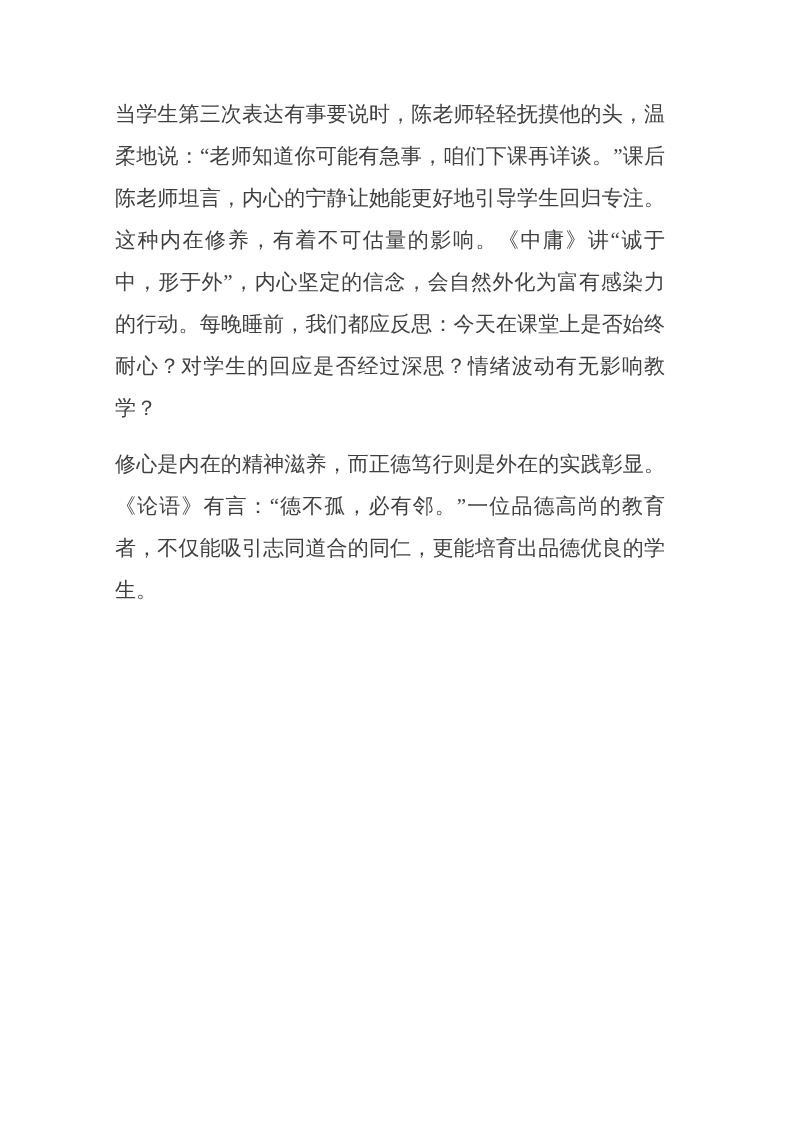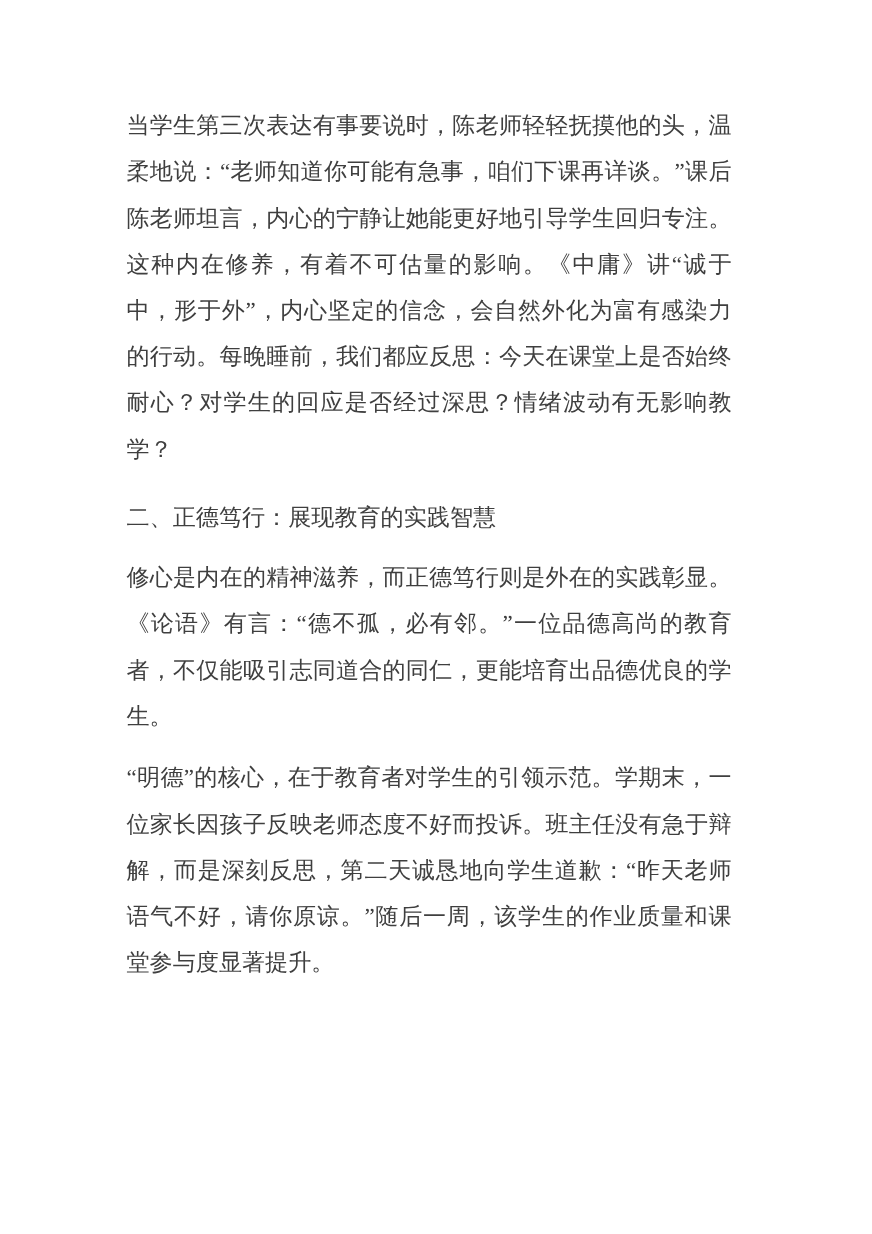"二、正德笃行：展现教育的实践智慧" h2.heading { html: <h2>二、正德笃行：展现教育的实践智慧</h2> -> none }
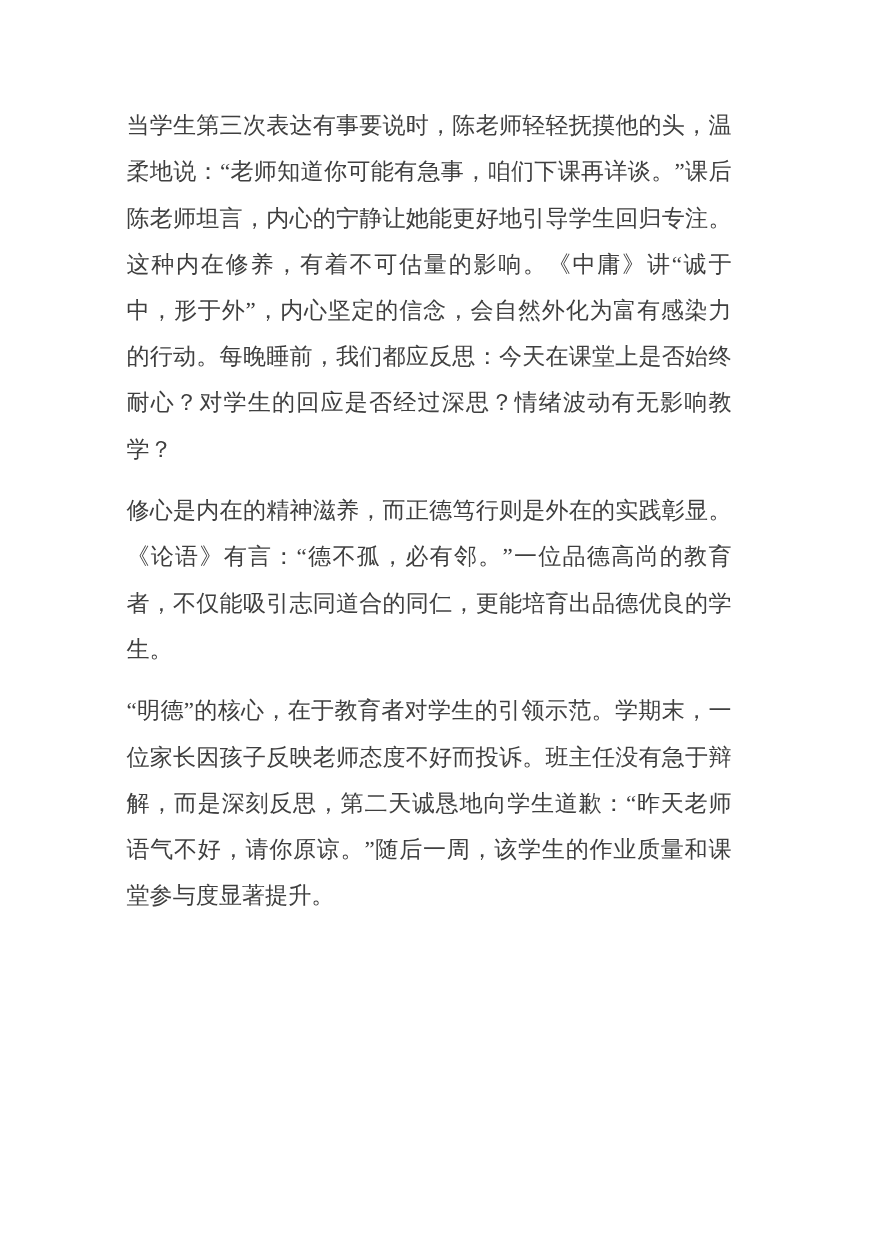"“明德”的核心，在于教育者对学生的引领示范。学期末，一位家长因孩子反映老师态度不" p.para { html: <p>“明德”的核心，在于教育者对学生的引领示范。学期末，一位家长因孩子反映老师态度不好而投诉。班主任没有急于辩解，而是深刻反思，第二天诚恳地向学生道歉：“昨天老师语气不好，请你原谅。”随后一周，该学生的作业质量和课堂参与度显著提升。</p> -> none }
